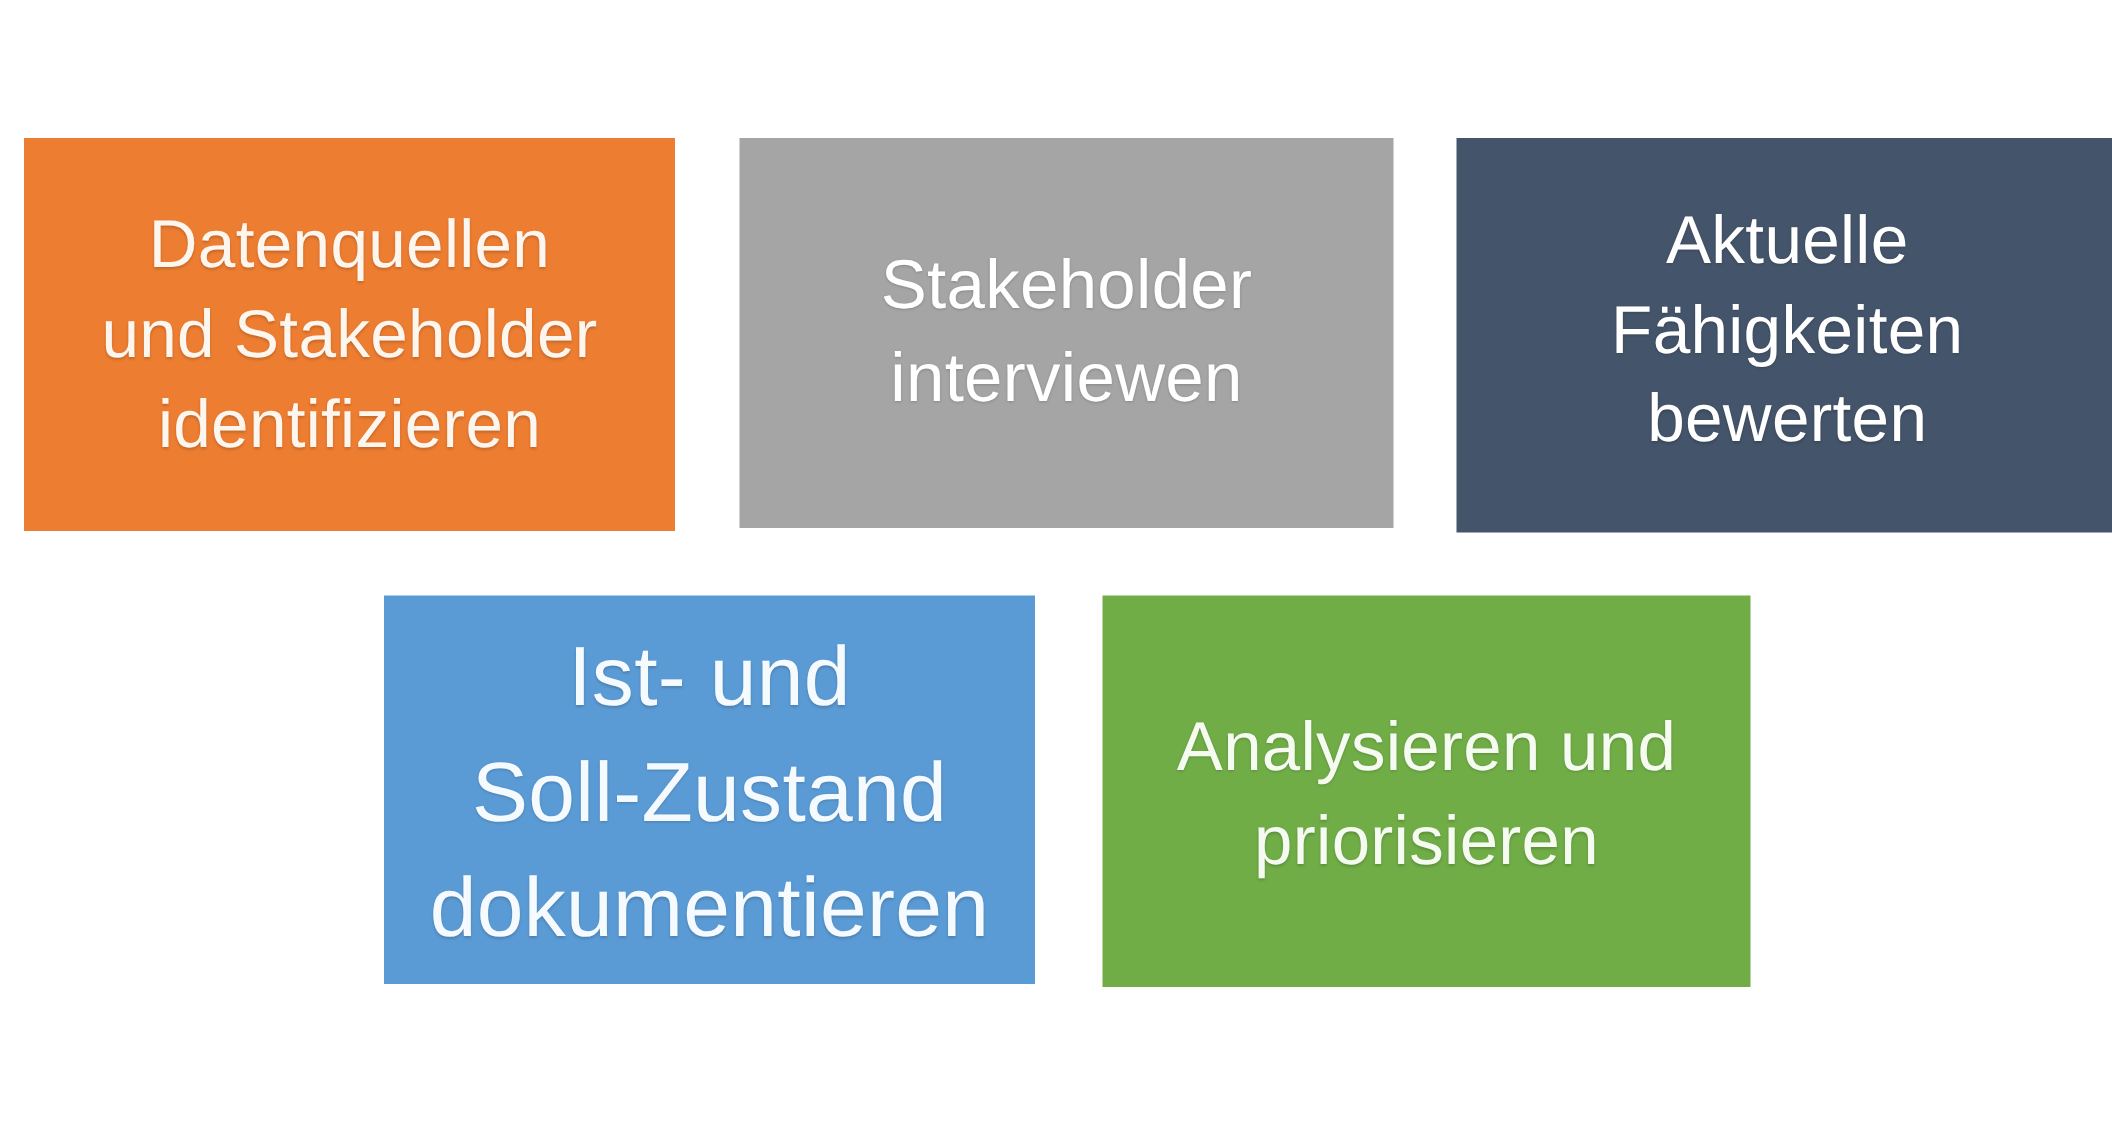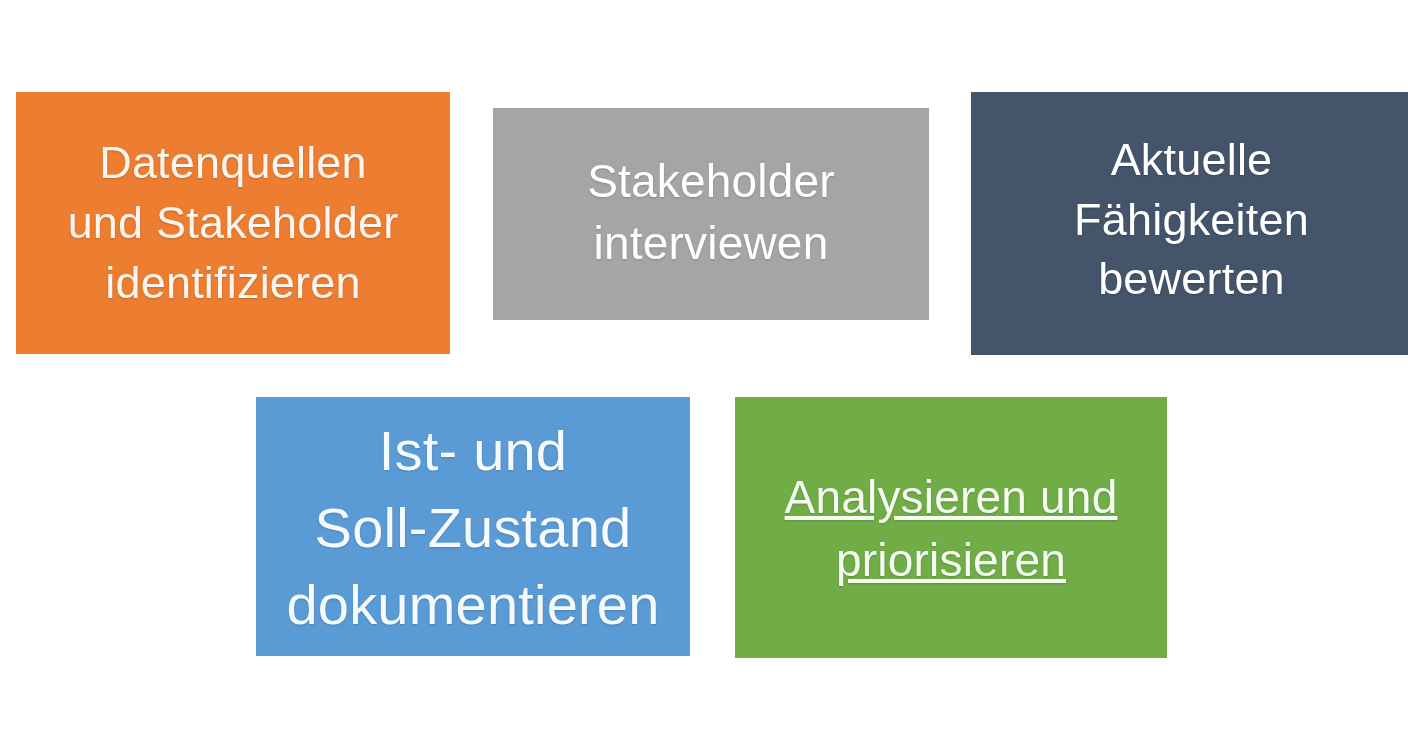"Stakeholder" #box-stakeholder { height: 212px -> 260px; margin-top: 16px -> none }
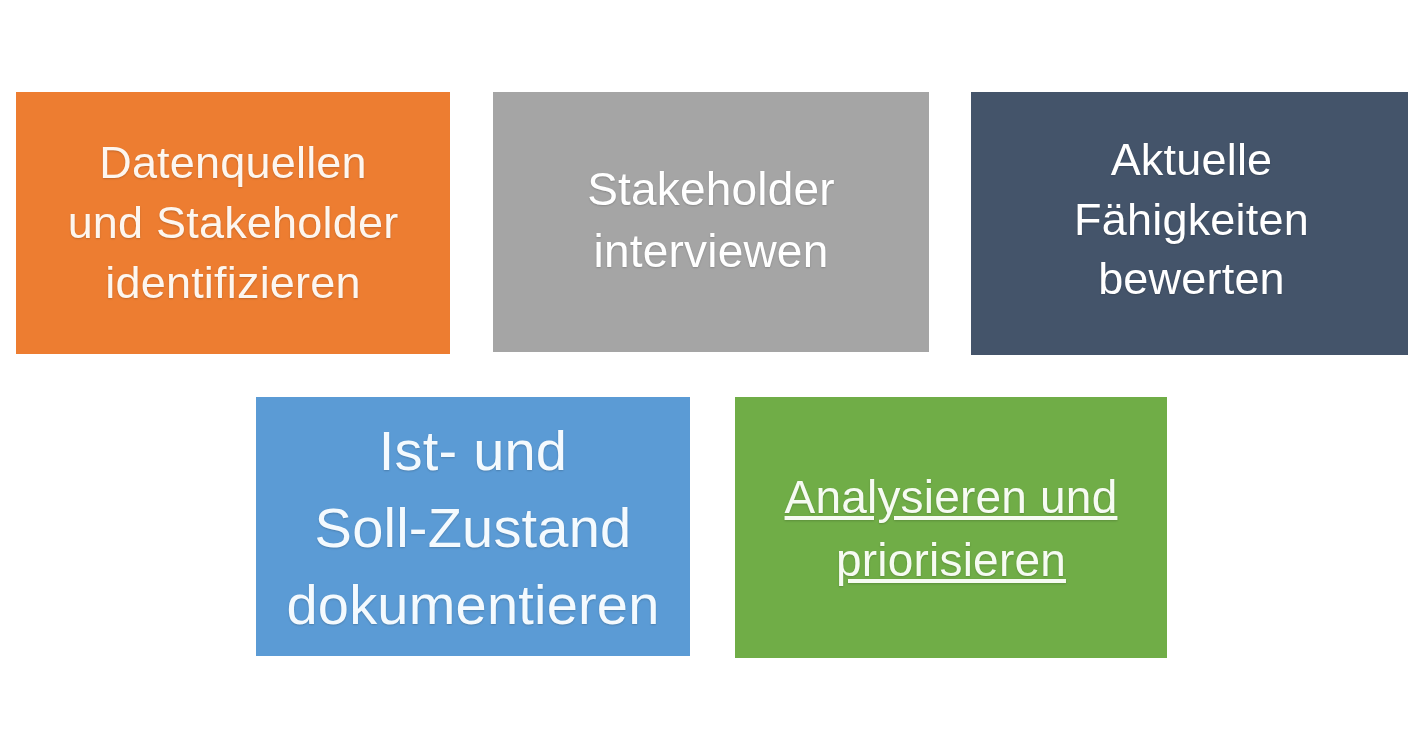"Analysieren und" #box-analysieren .step-label { text-decoration: underline -> none }
